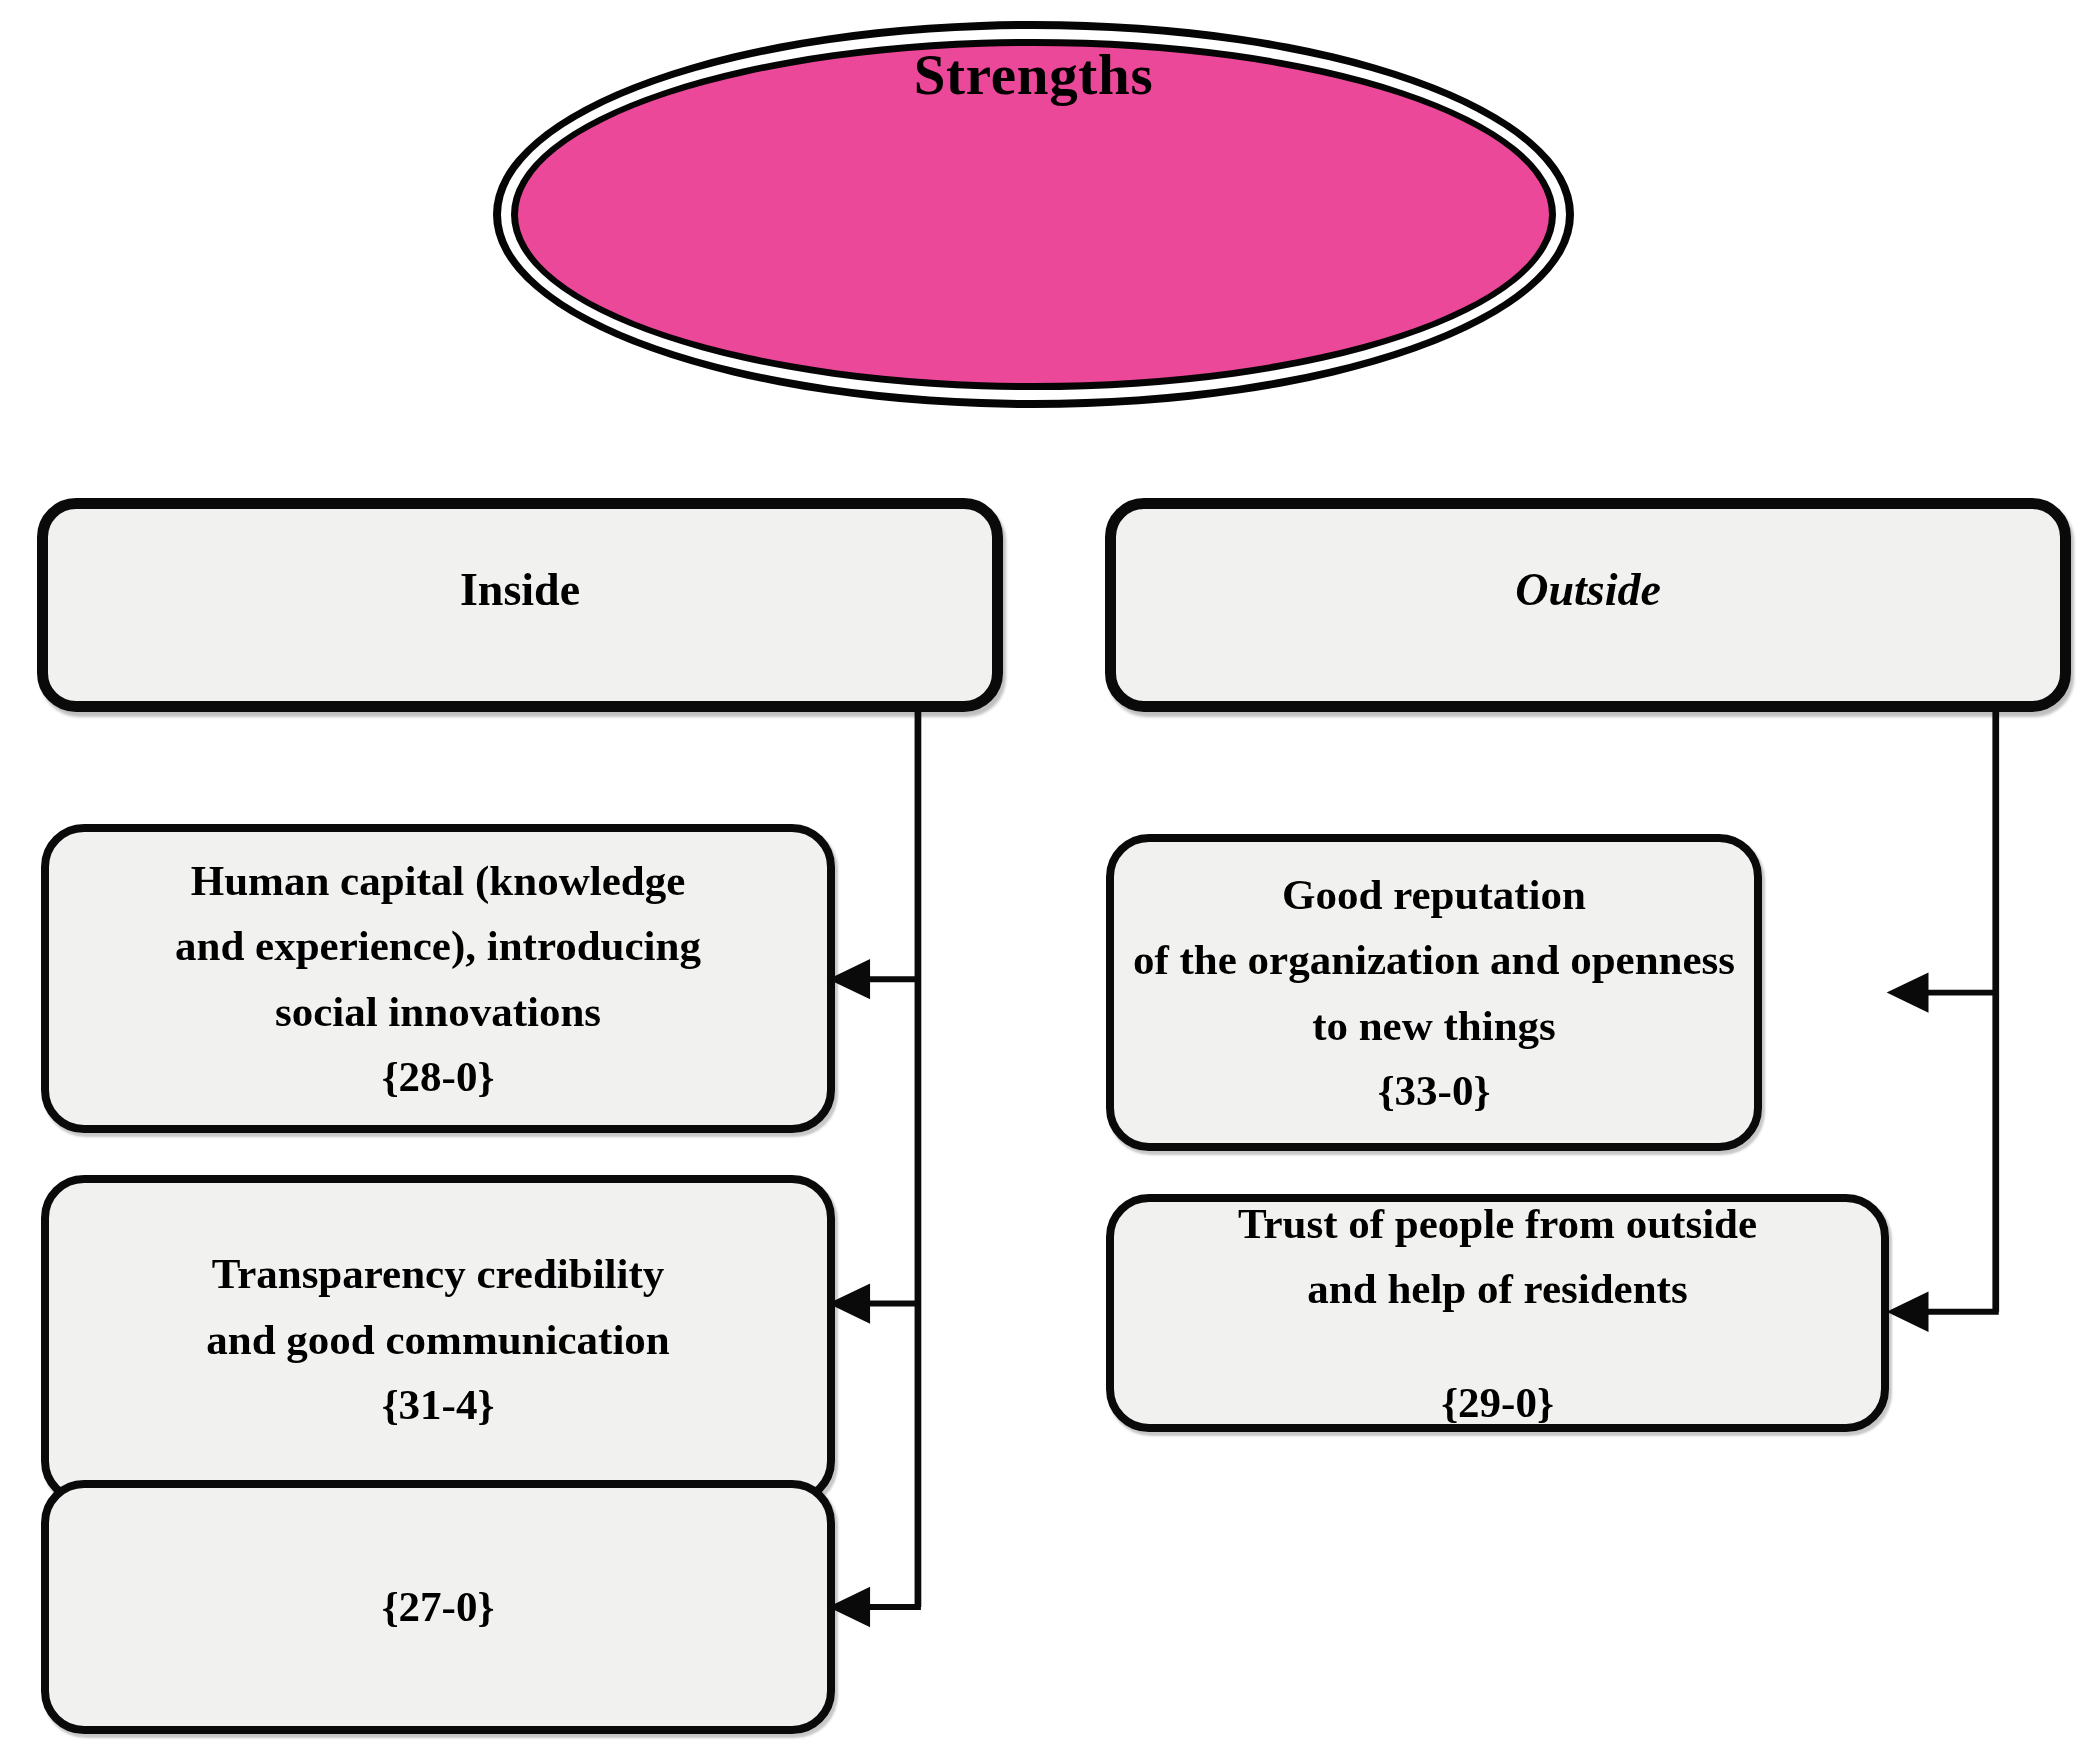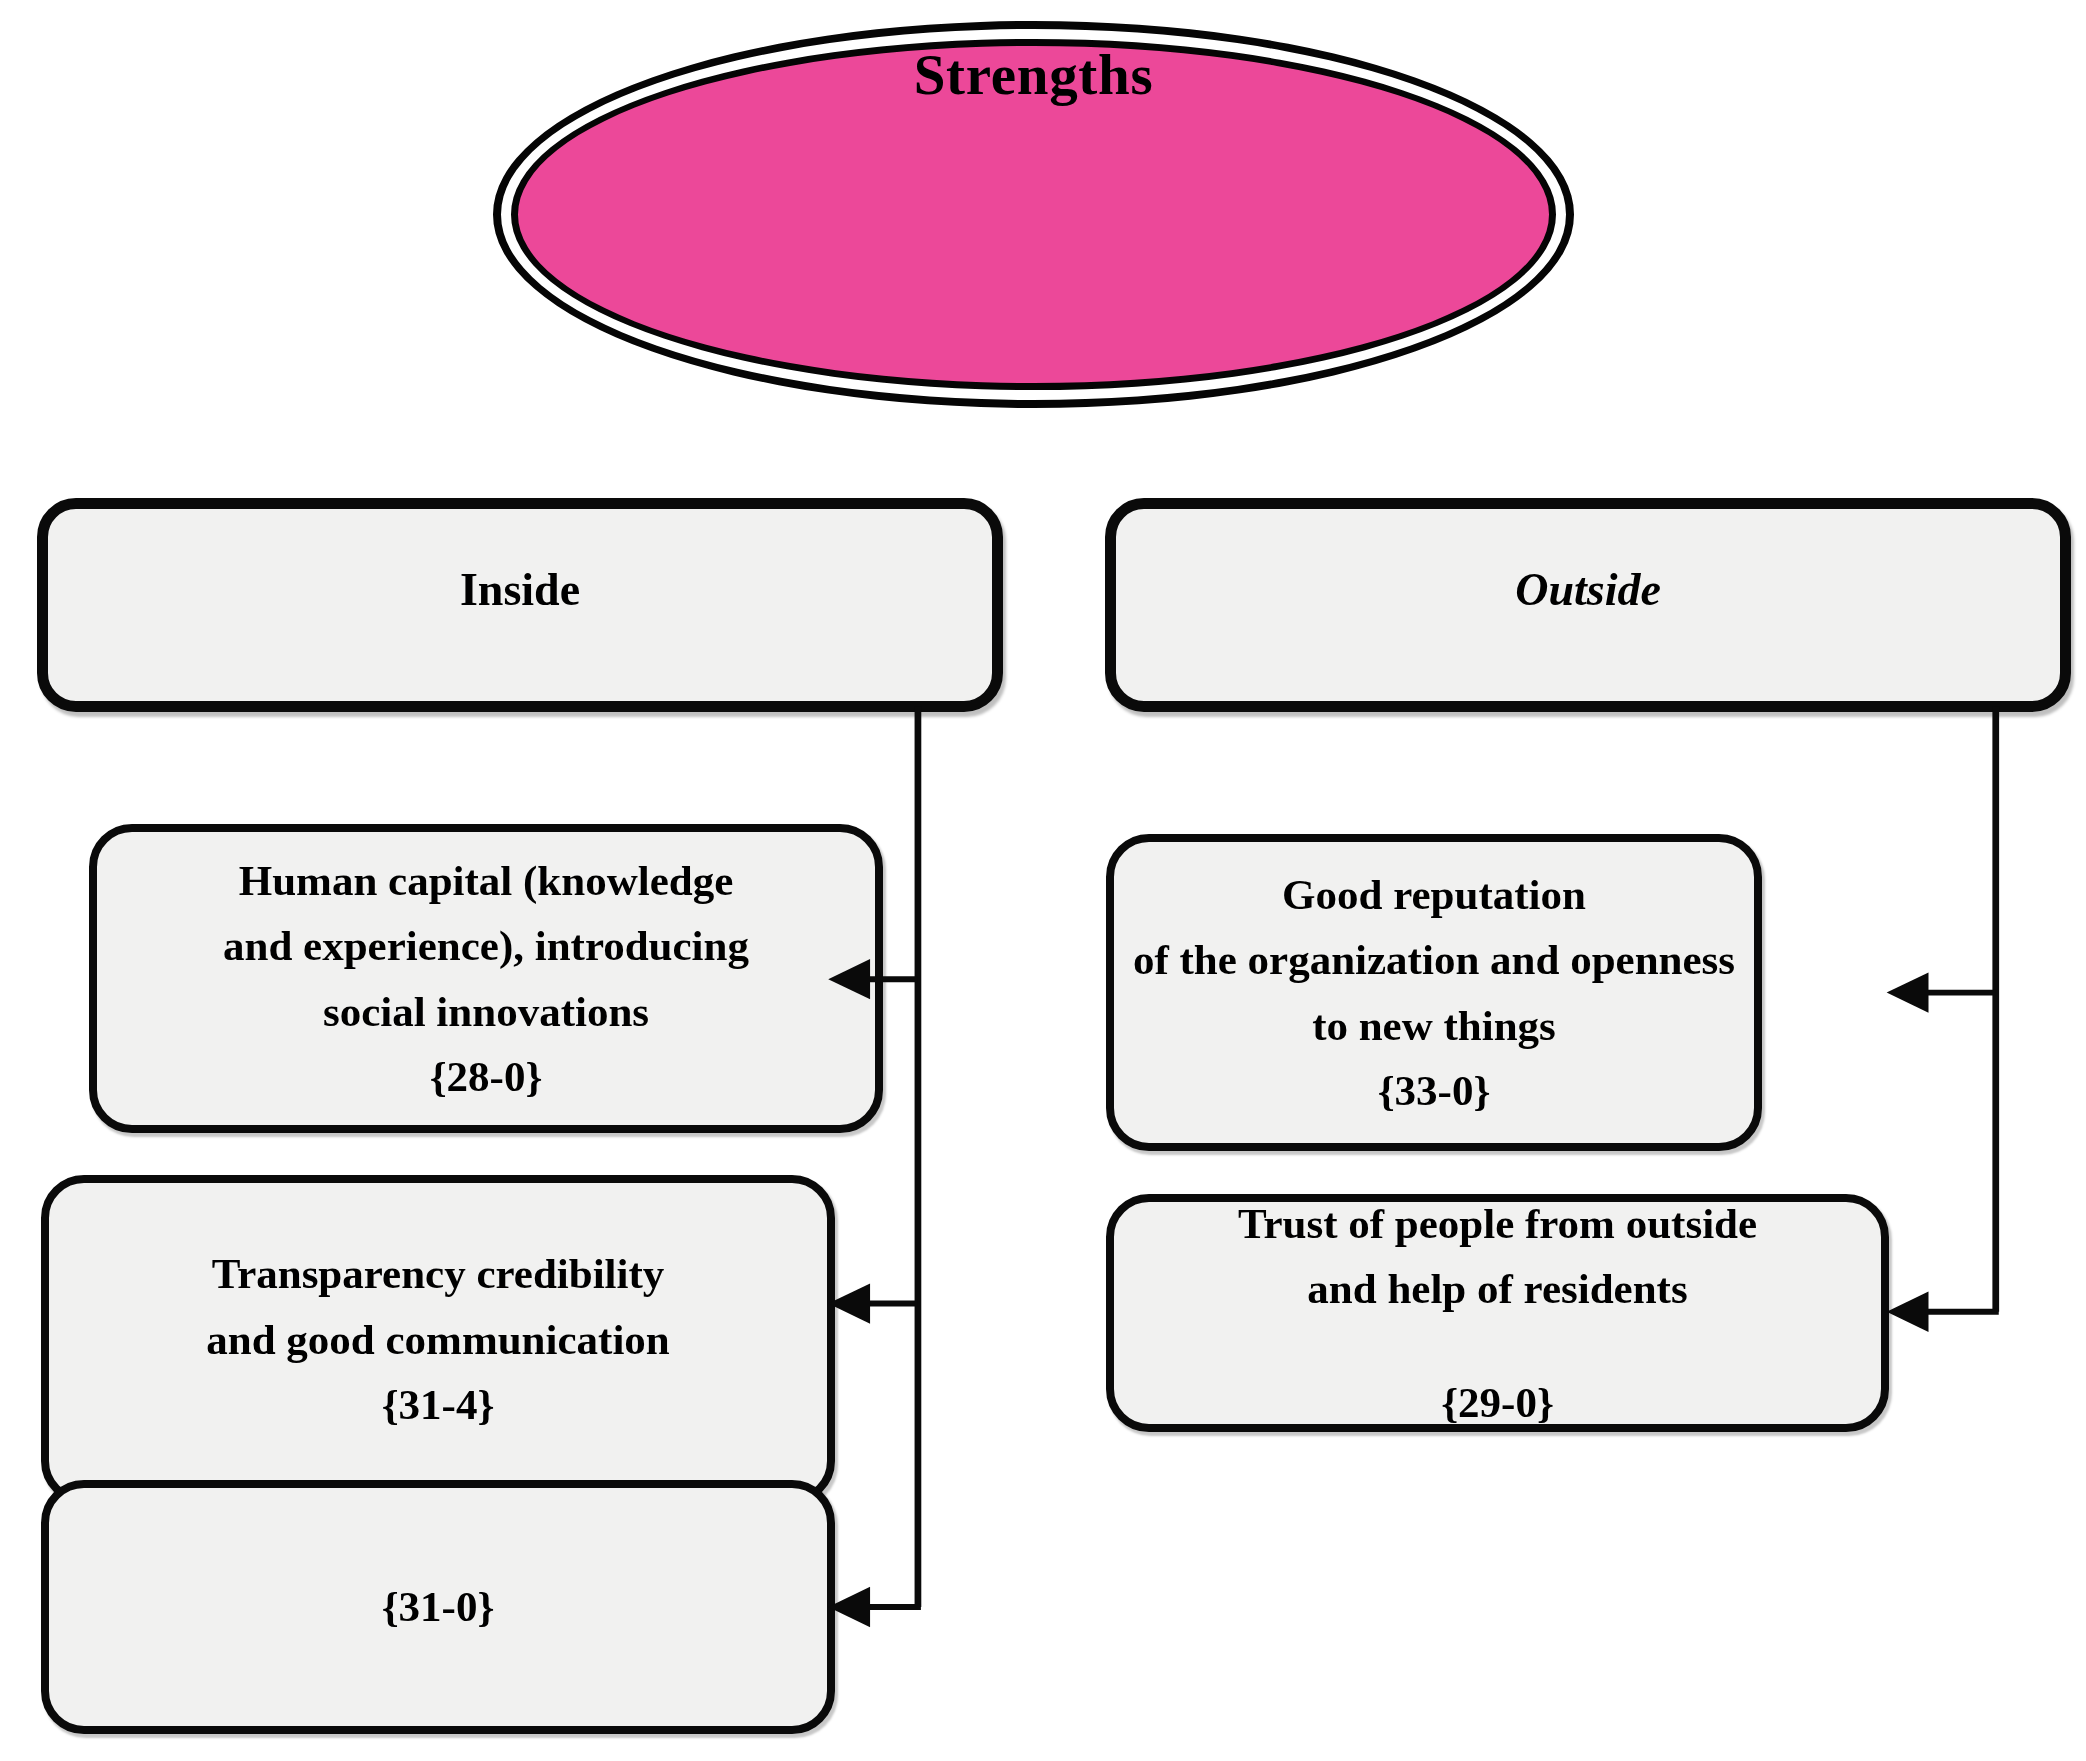"Human capital (knowledge" #inside-item-1 { margin-left: 48px -> none }
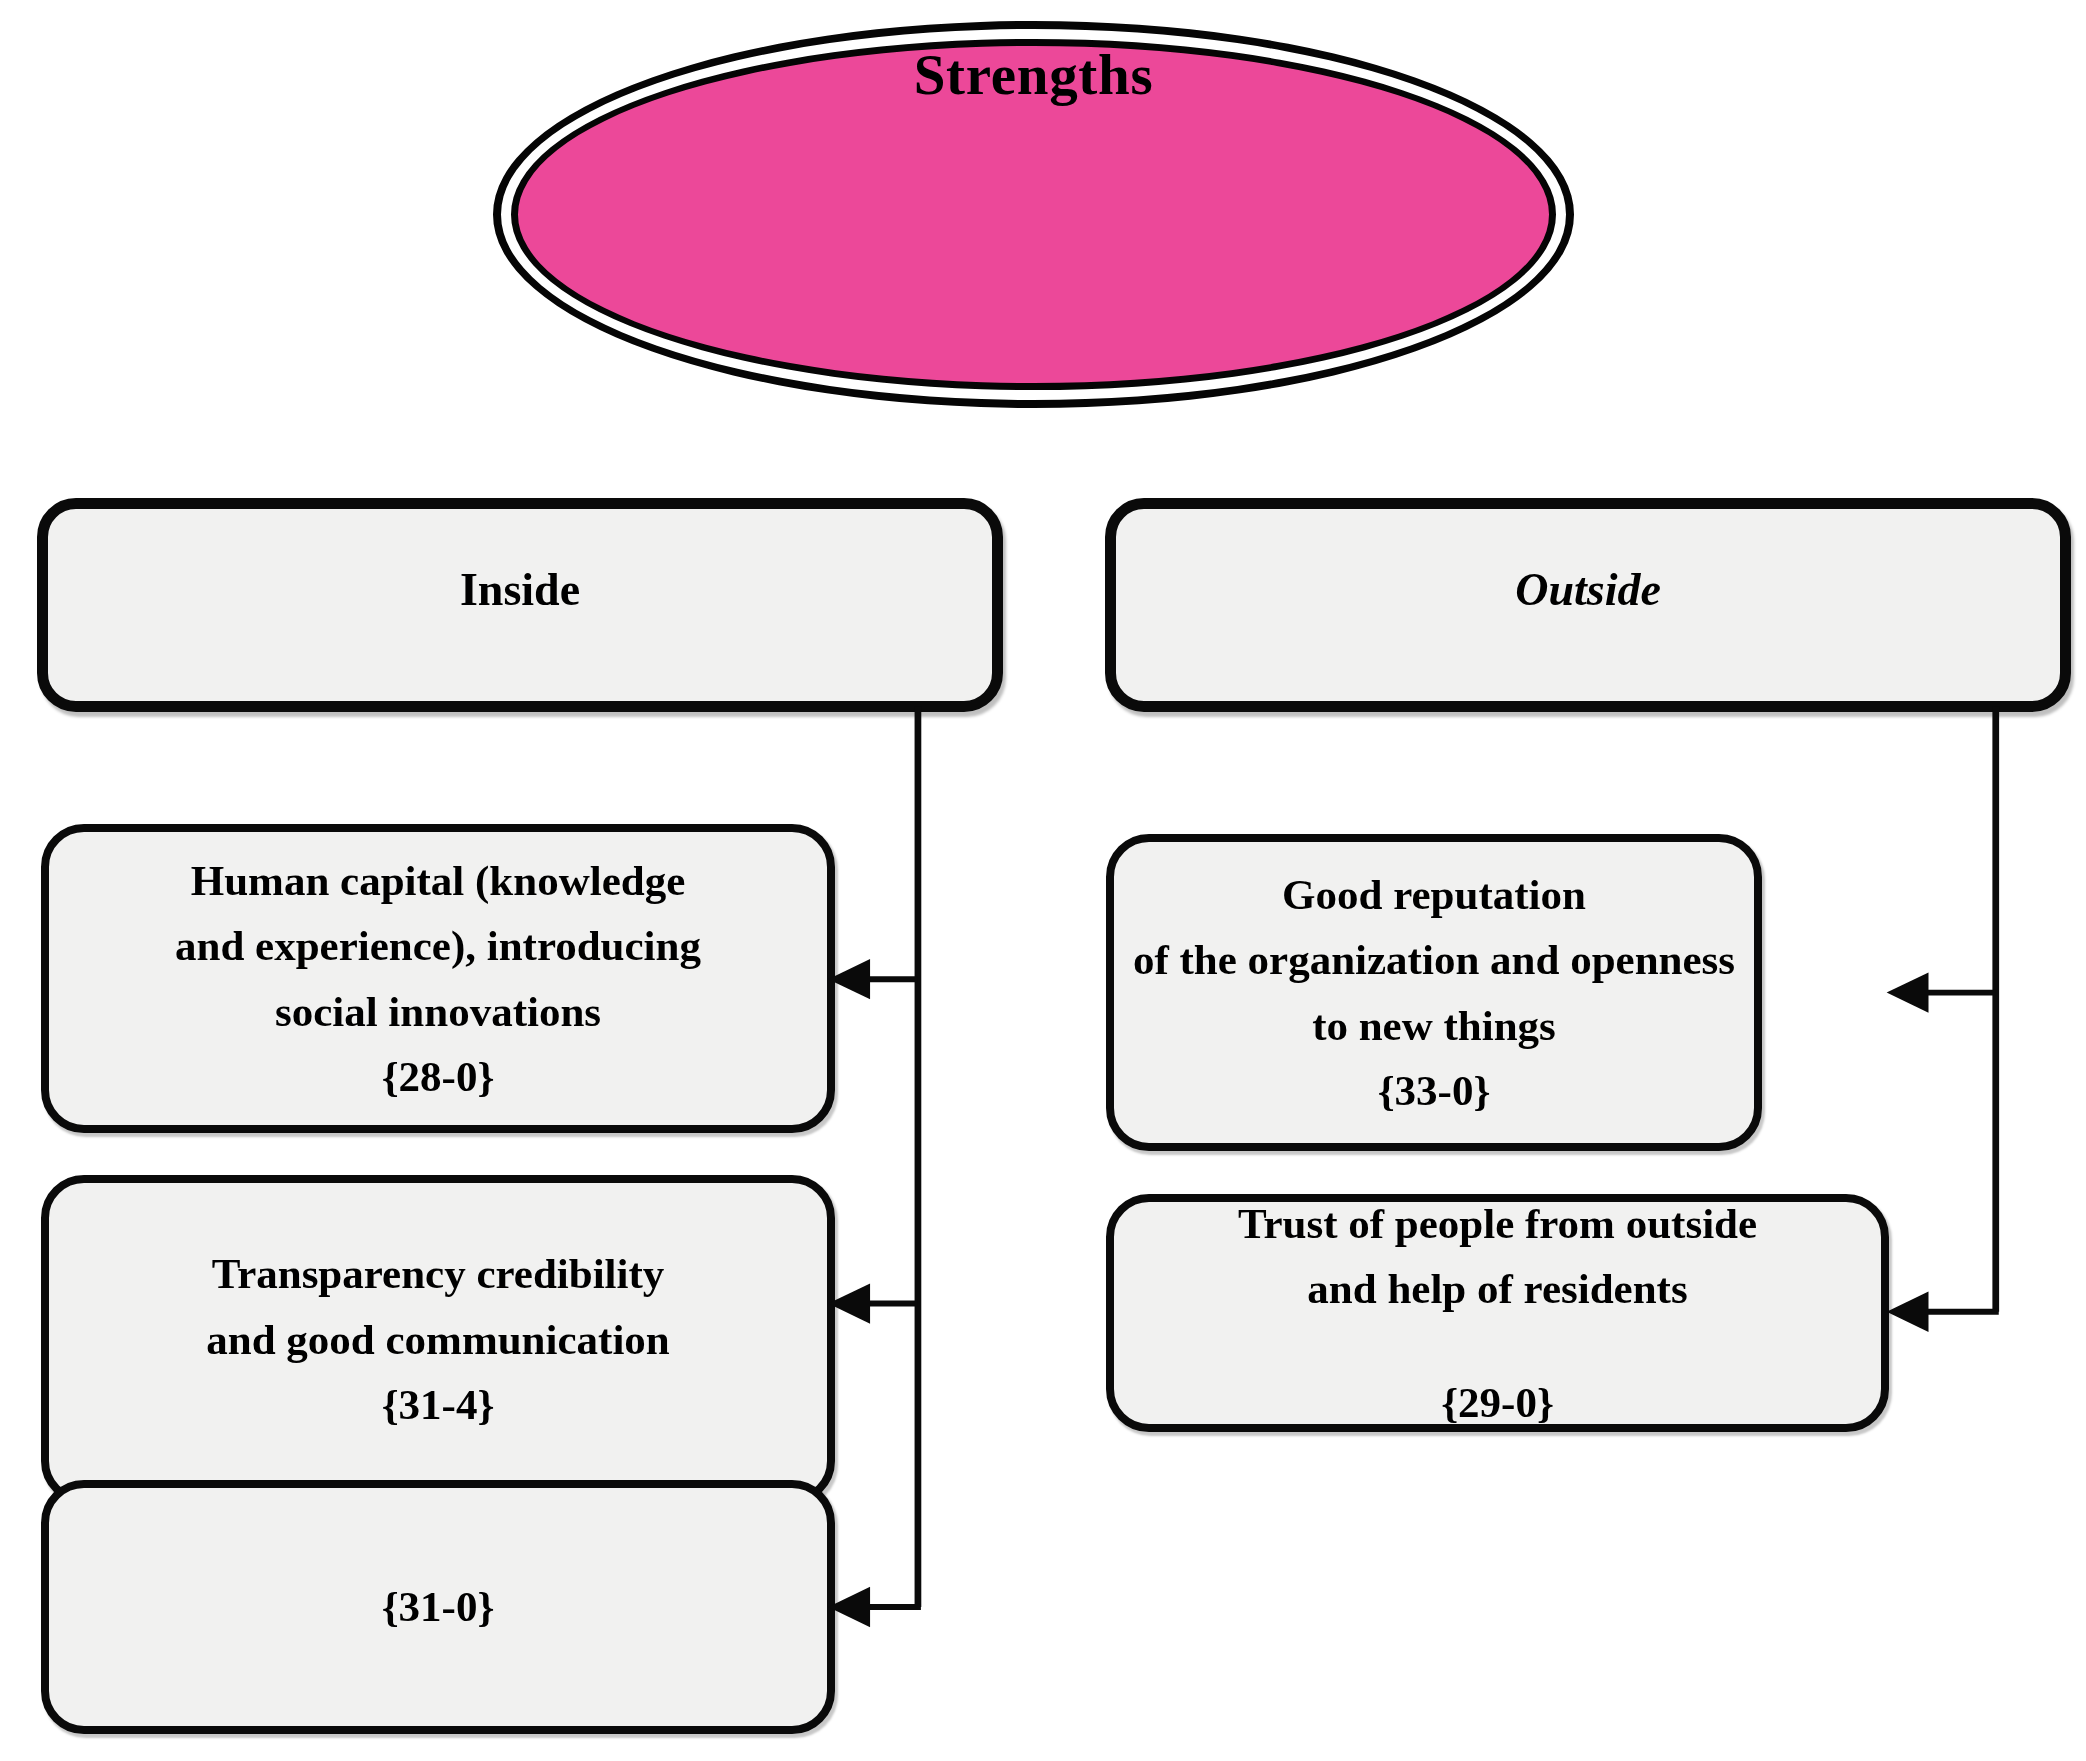"{31-0}" div.item-count { text: 31-0 -> 27-0 }
